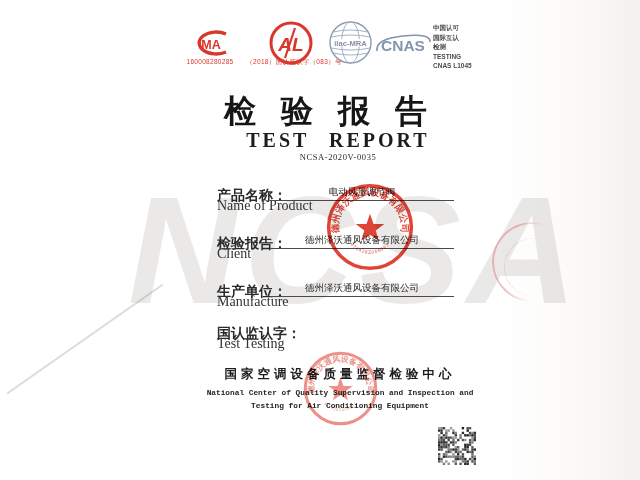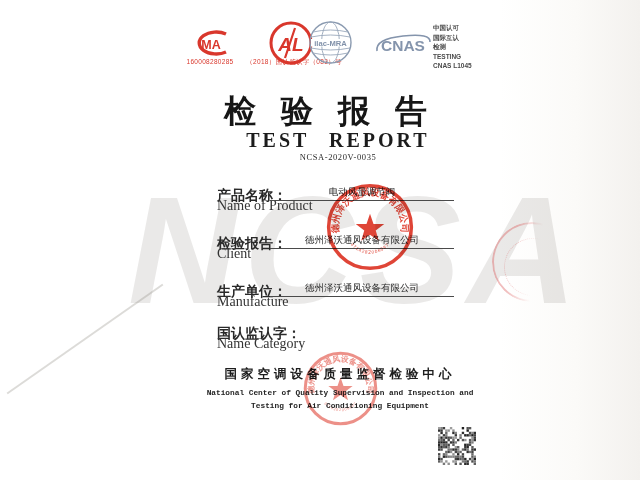"ilac-MRA" .ilac-box { left: 308px -> 328px }
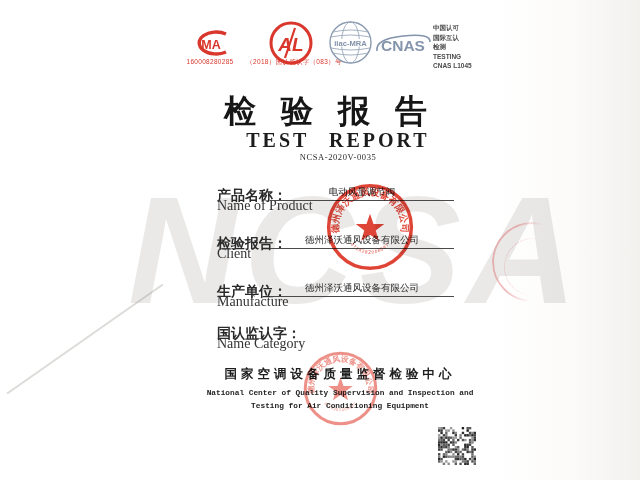"Name Category" div.field-label-en { text: Name Category -> Test Testing }
